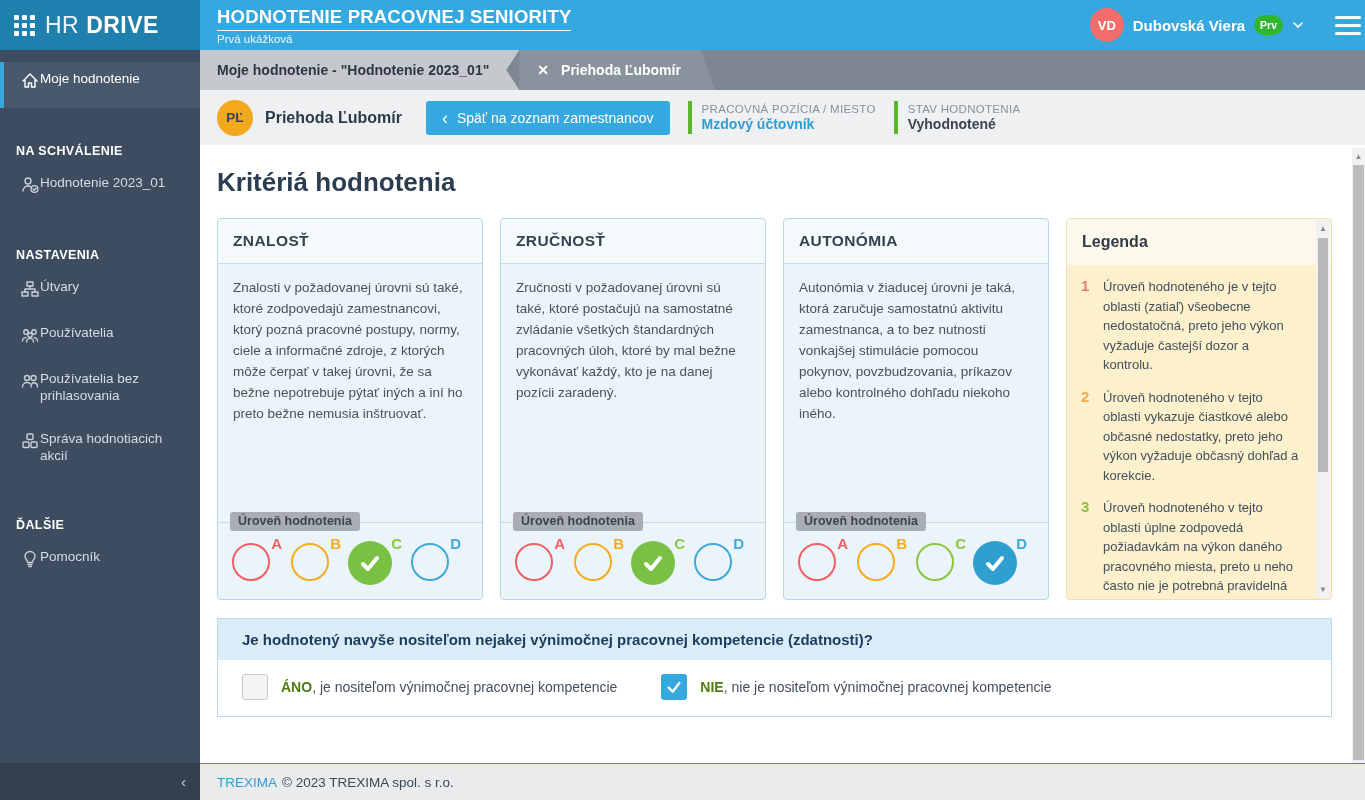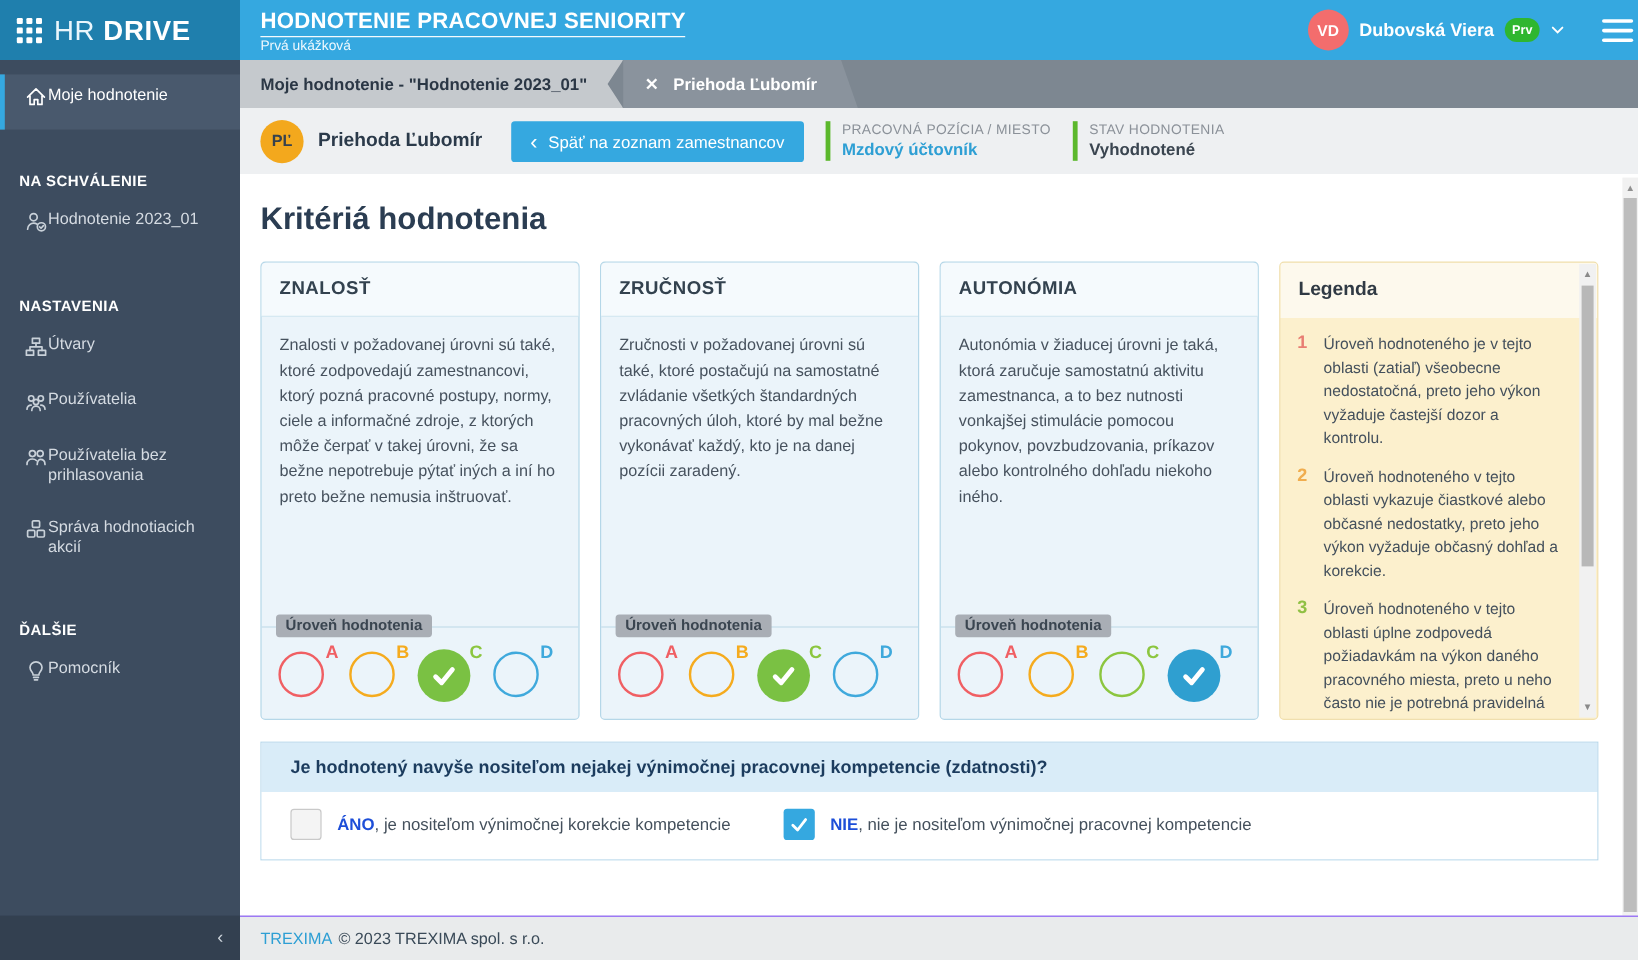"ÁNO" .q-label b { color: #1d4ed8 -> #4d7c0f }
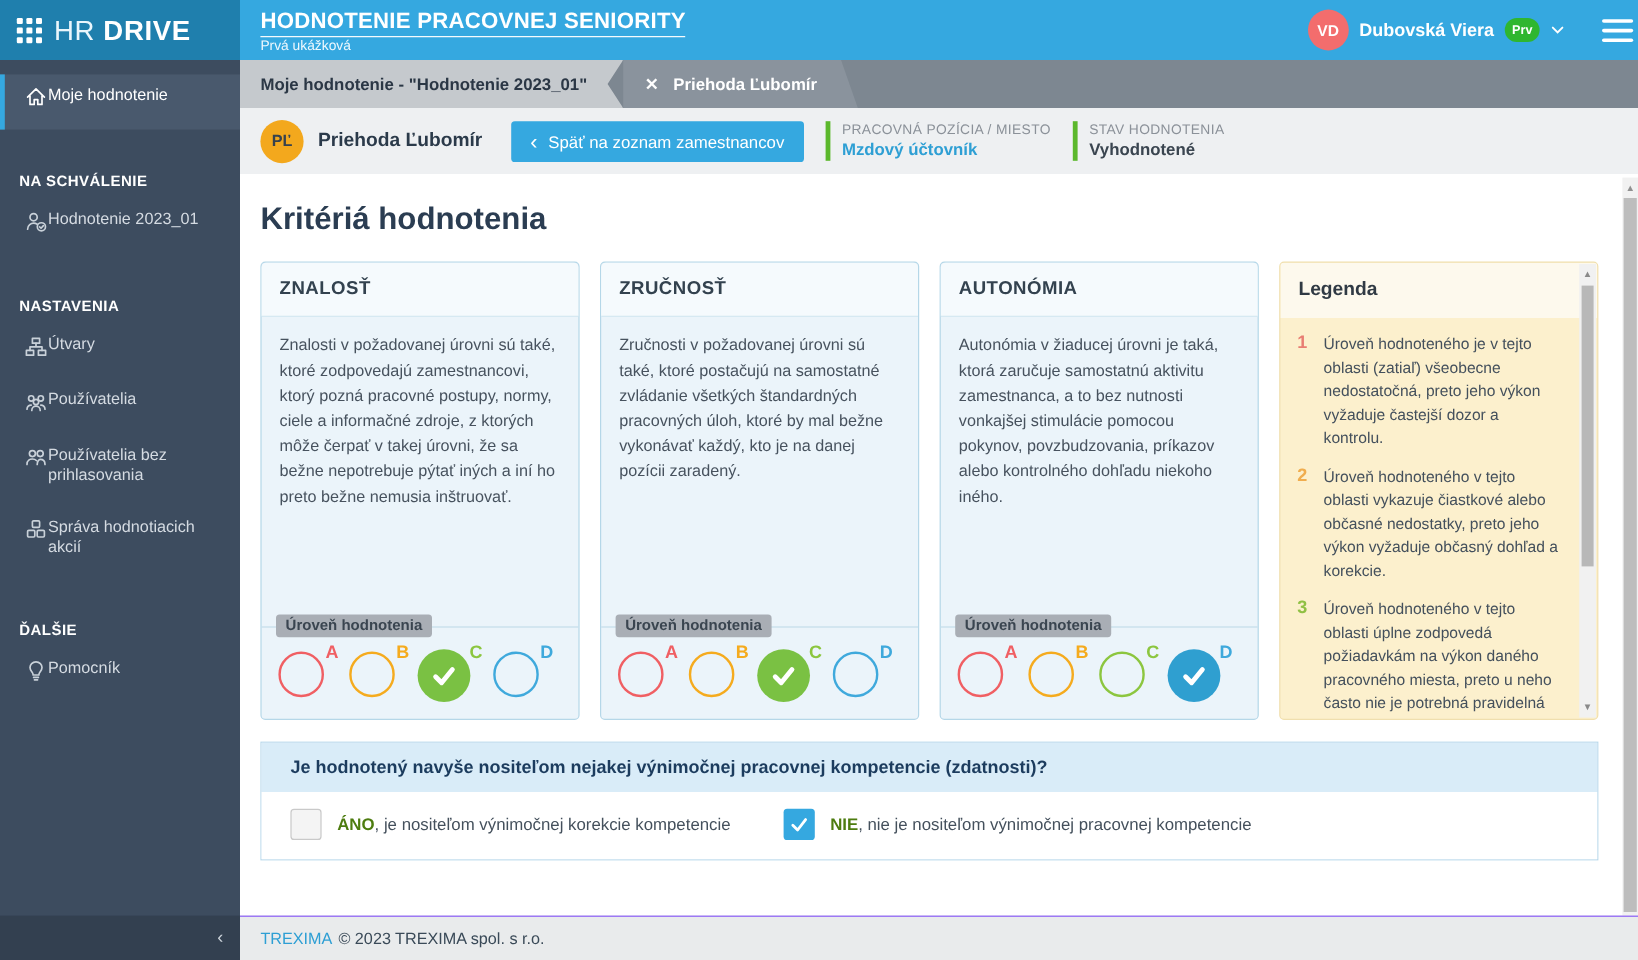", je nositeľom výnimočnej korekcie" span { text: korekcie -> pracovnej }
